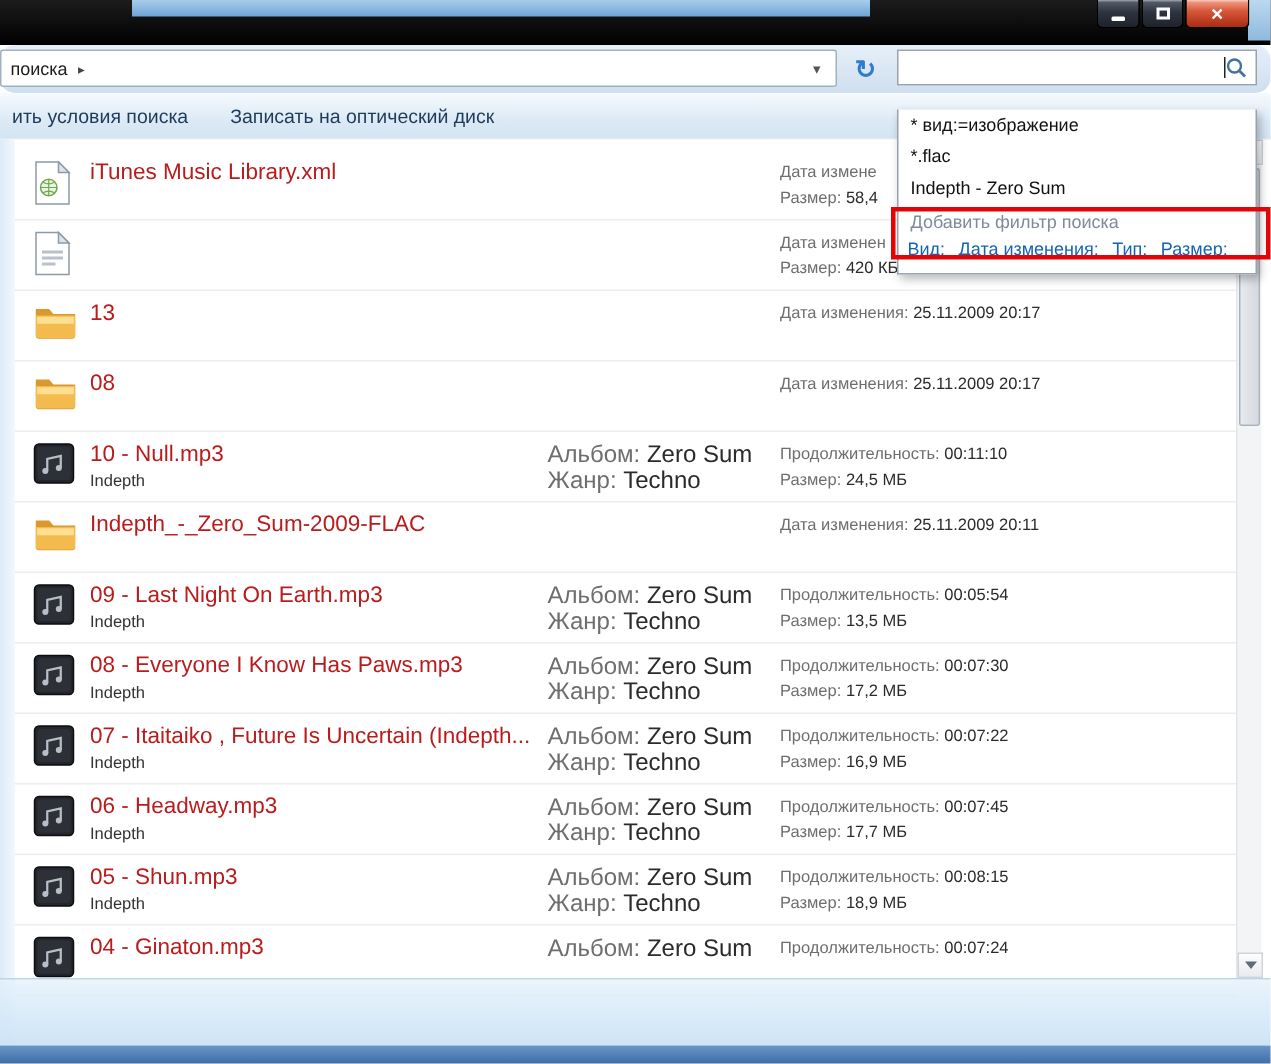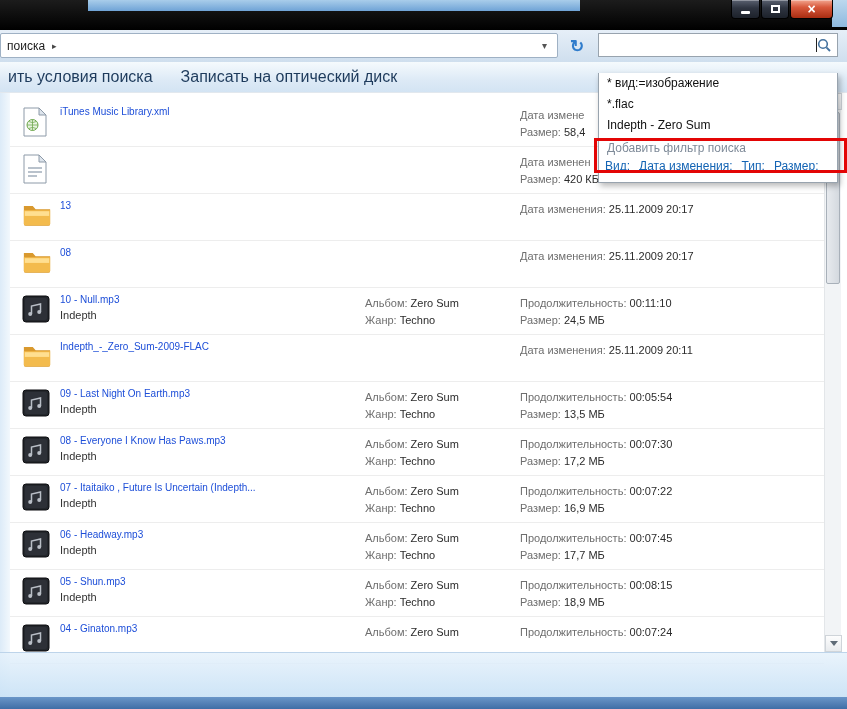"поиска" .navbar { border-radius: none -> 10px }
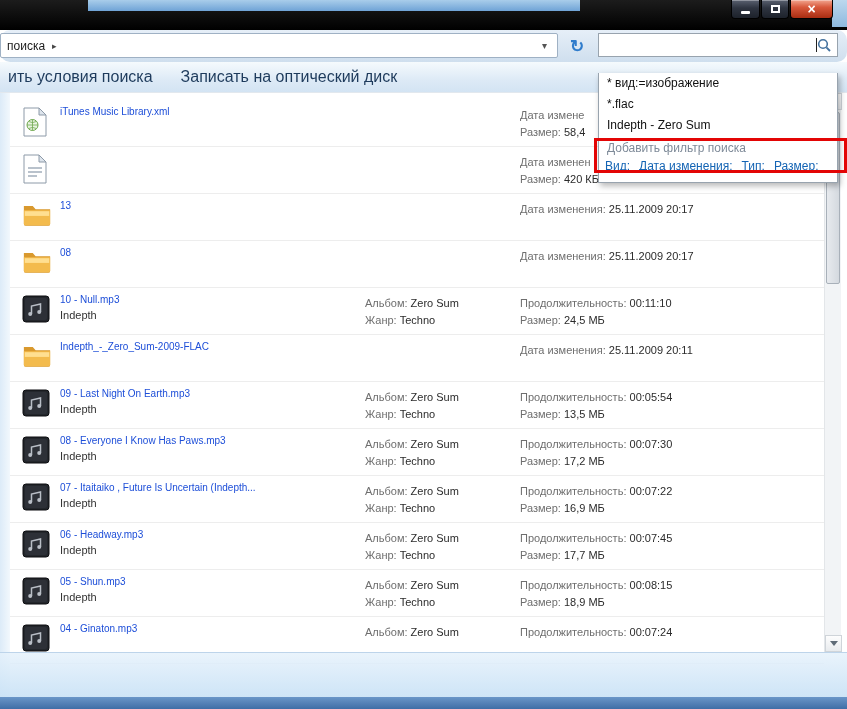"ить условия поиска" .tb-item { font-size: 16px -> 13px }
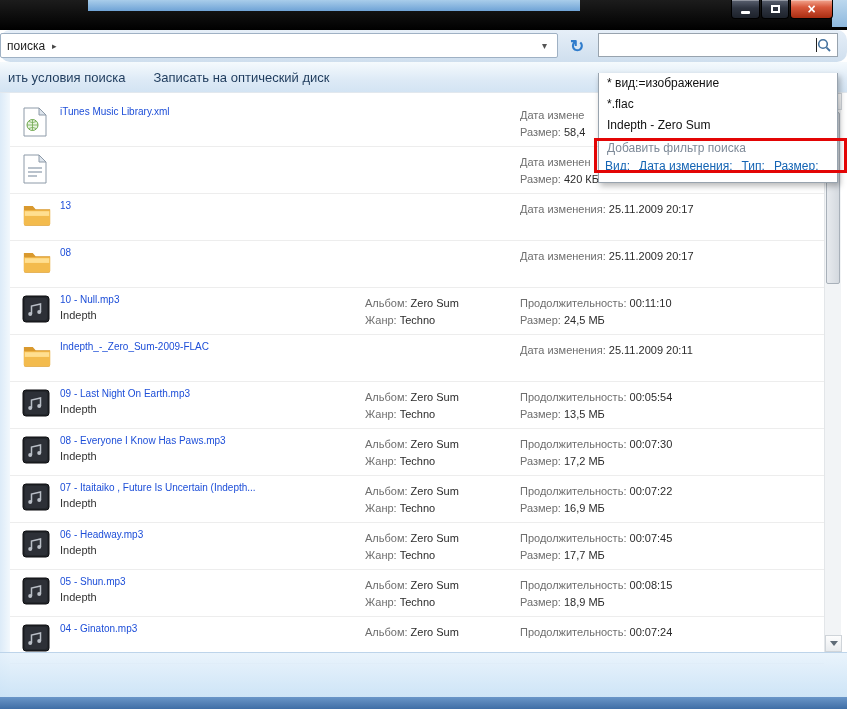"iTunes Music Library.xml" .fname { color: #1d4ed8 -> #b91c1c; font-size: 10px -> 15px }
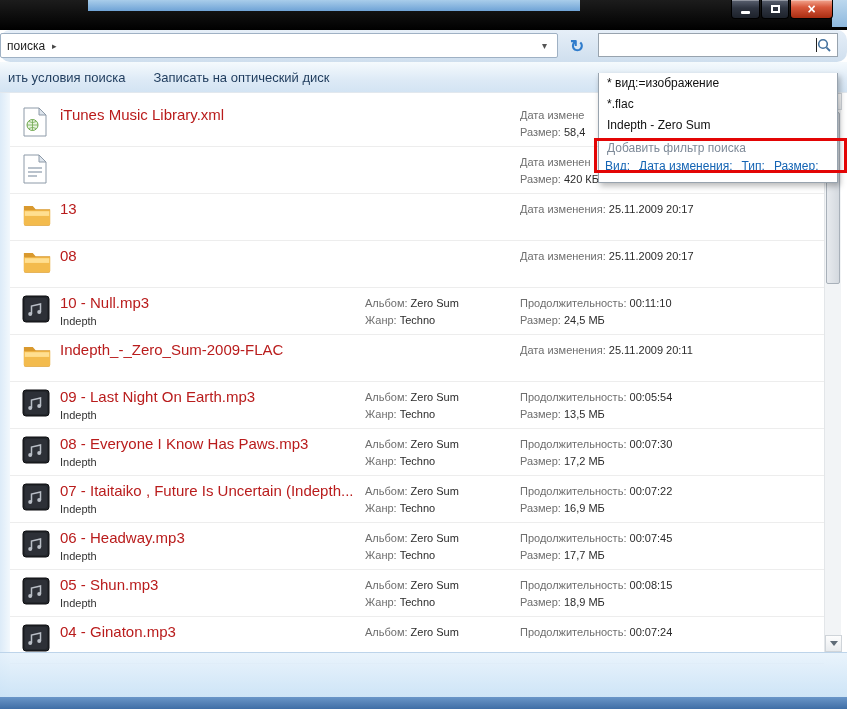"Альбом: Zero Sum" .midcol { font-size: 11px -> 16px }
